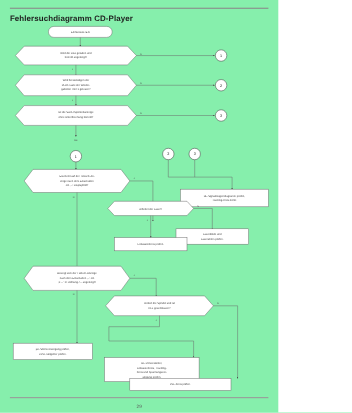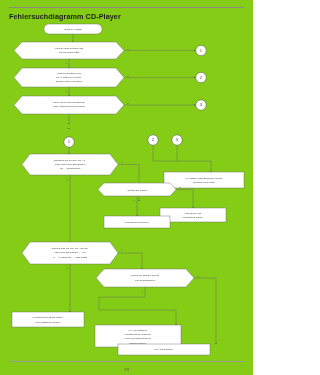"Fehlersuchdiagramm CD-Player" .page { background: #84cc16 -> #86efac }
